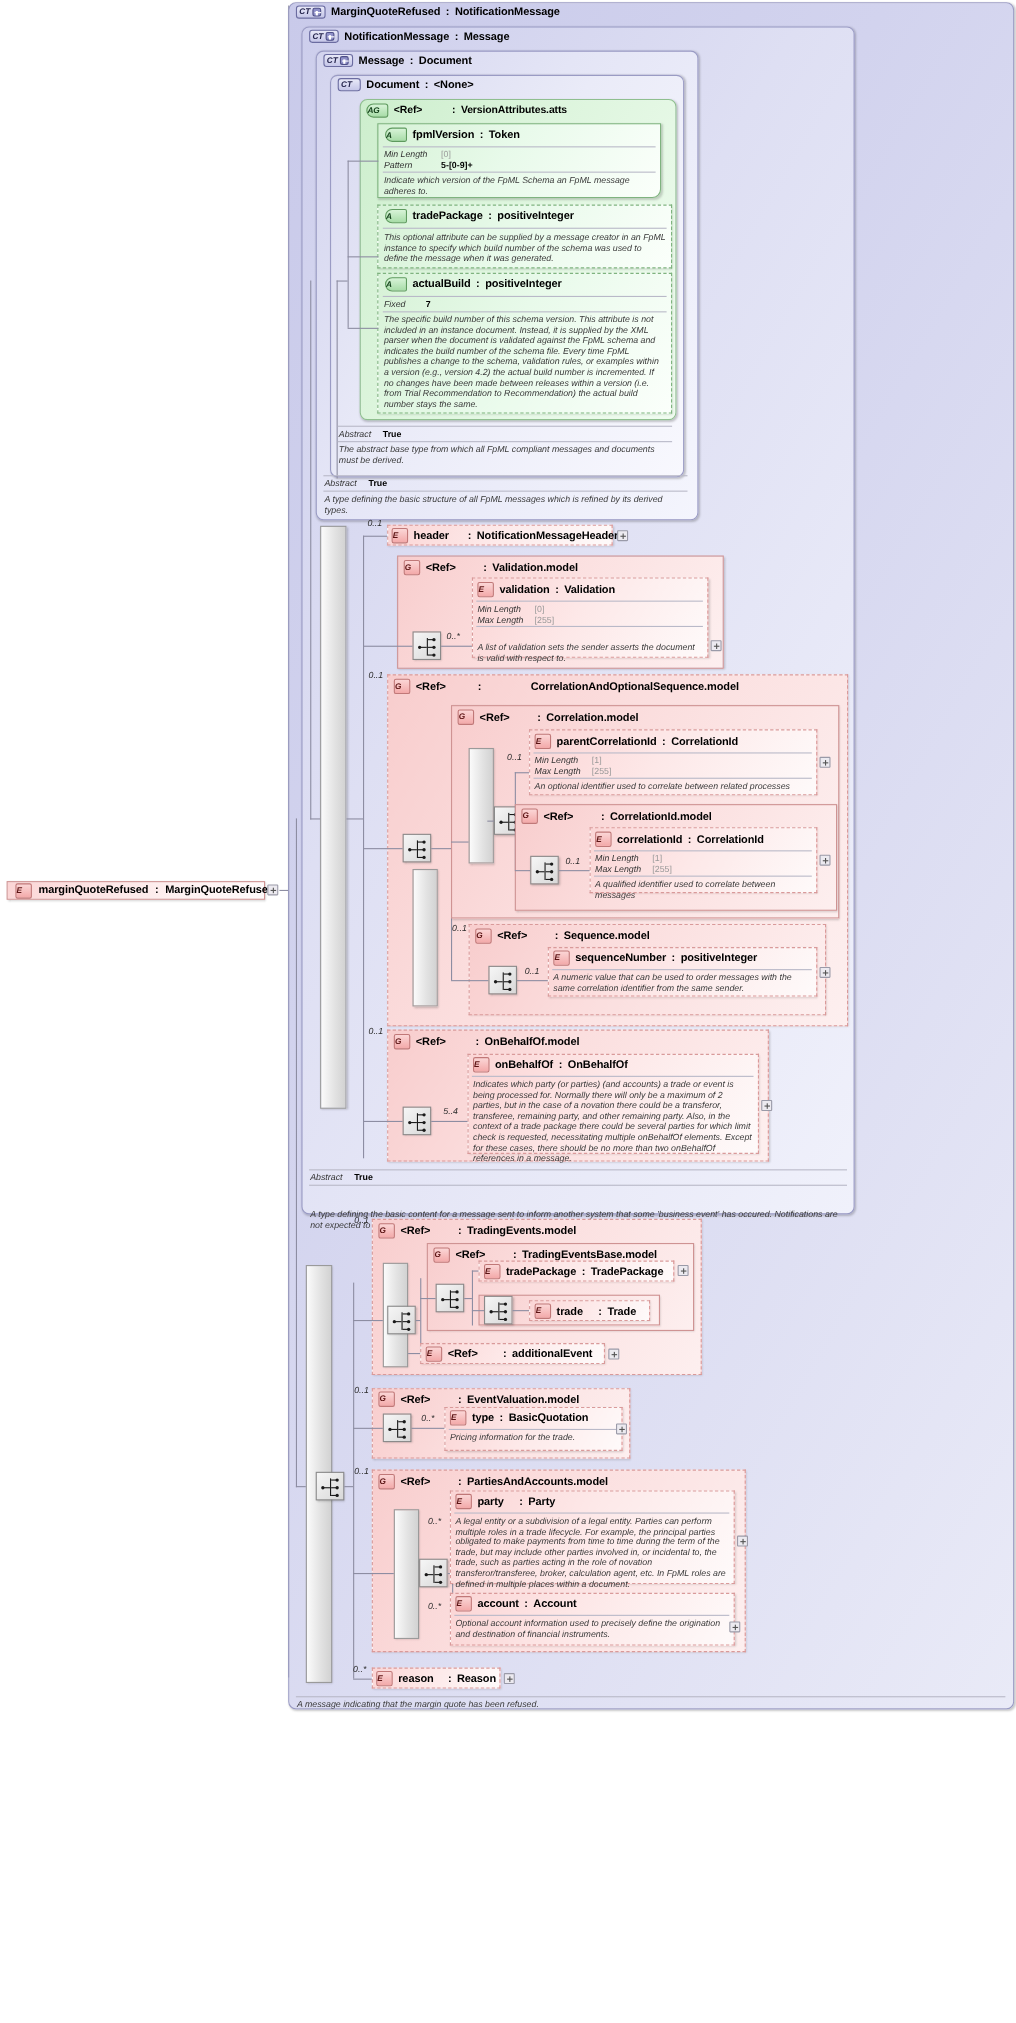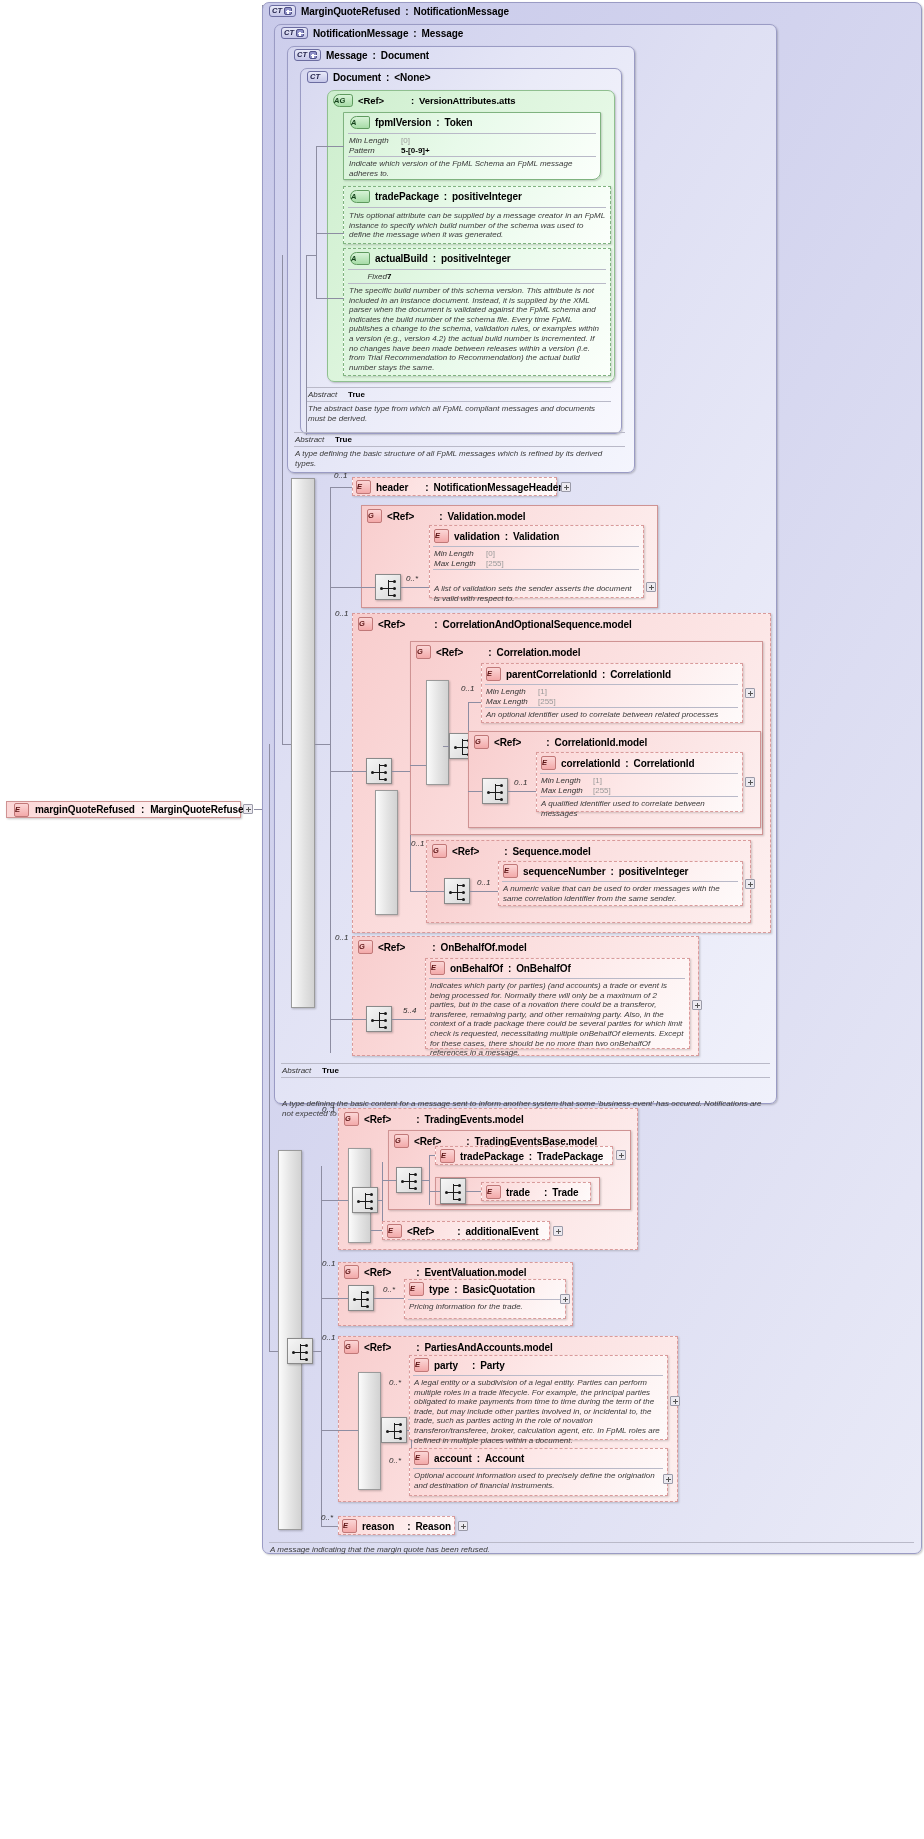"Fixed" div.facets { text-align: right -> none }
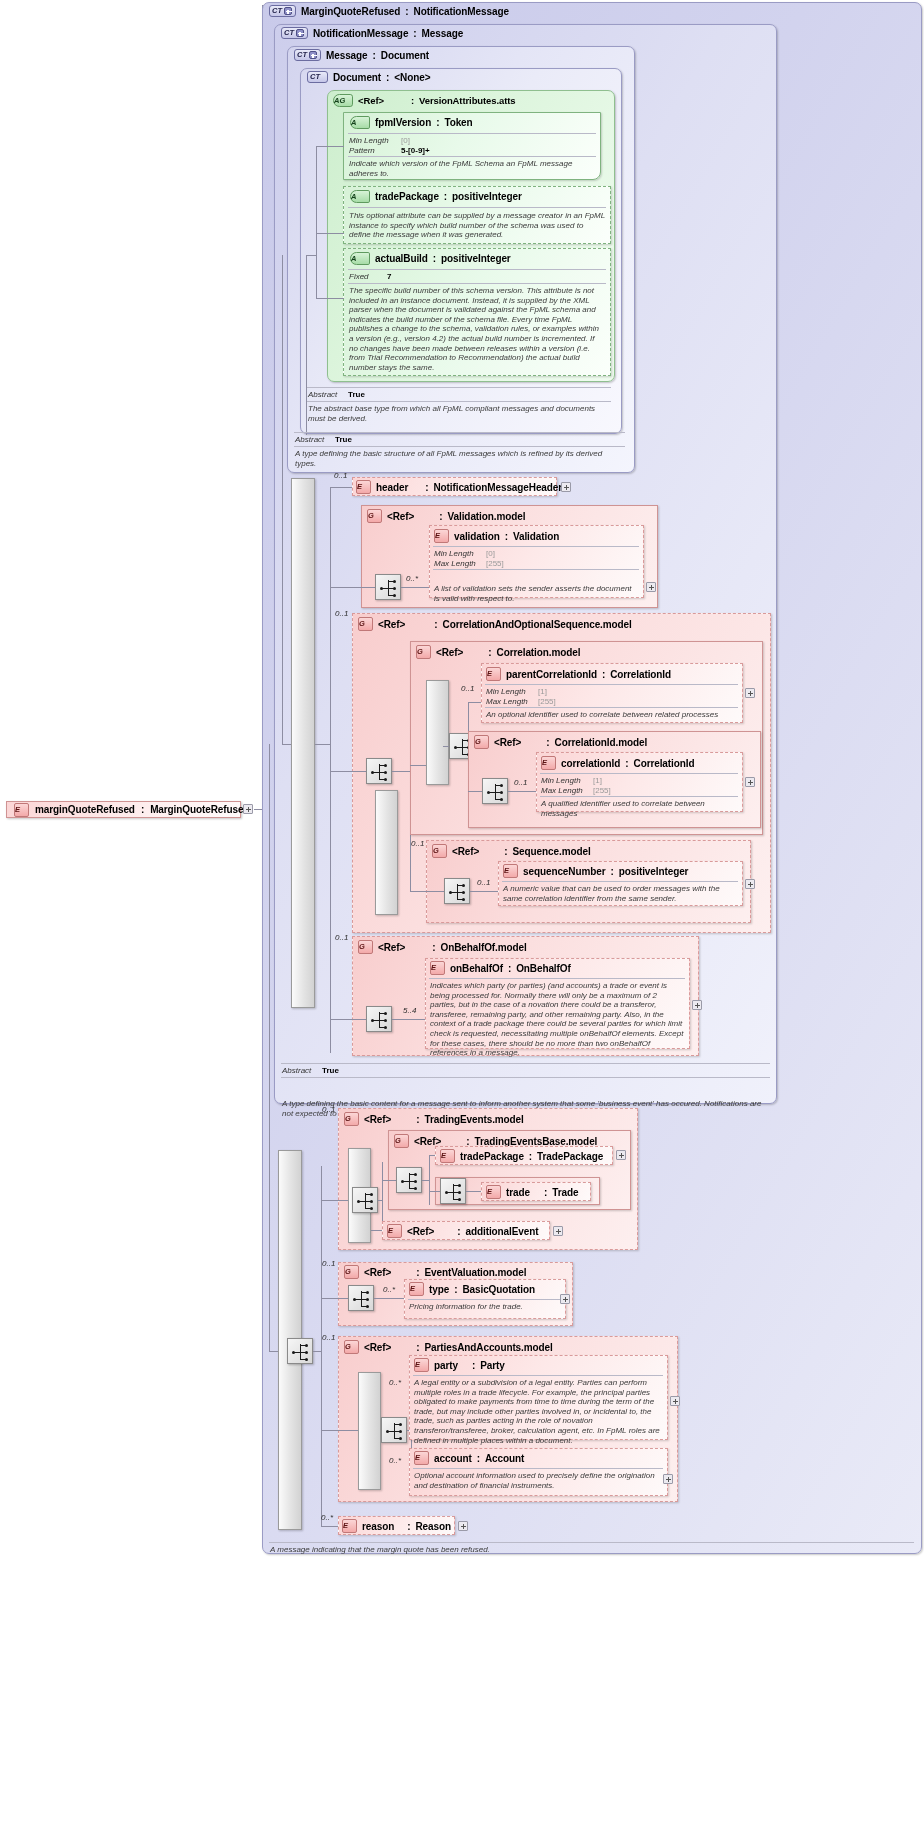"CorrelationAndOptionalSequence.model" .title.wrap { margin-left: none -> 40px }
